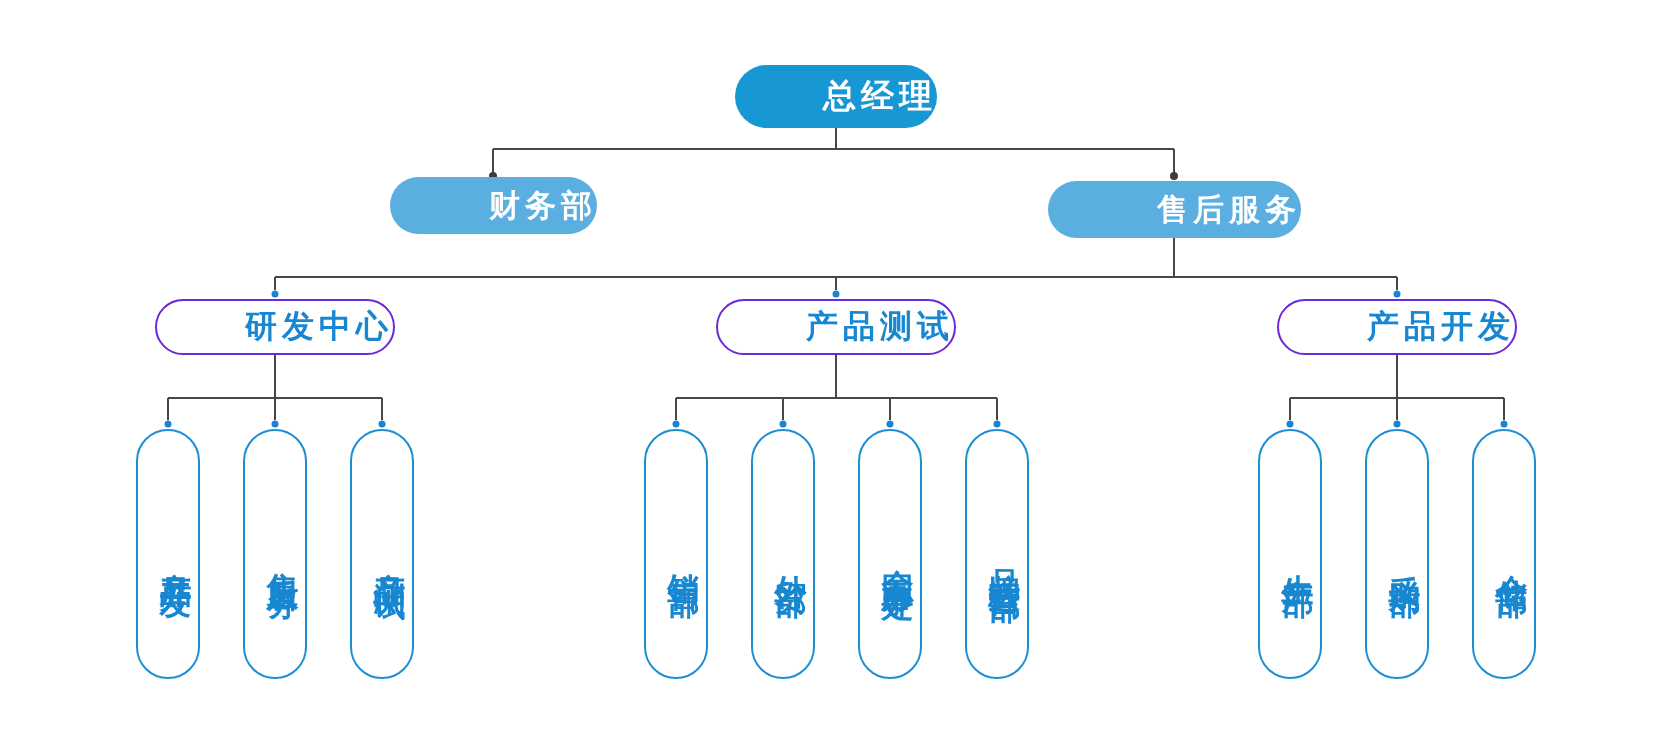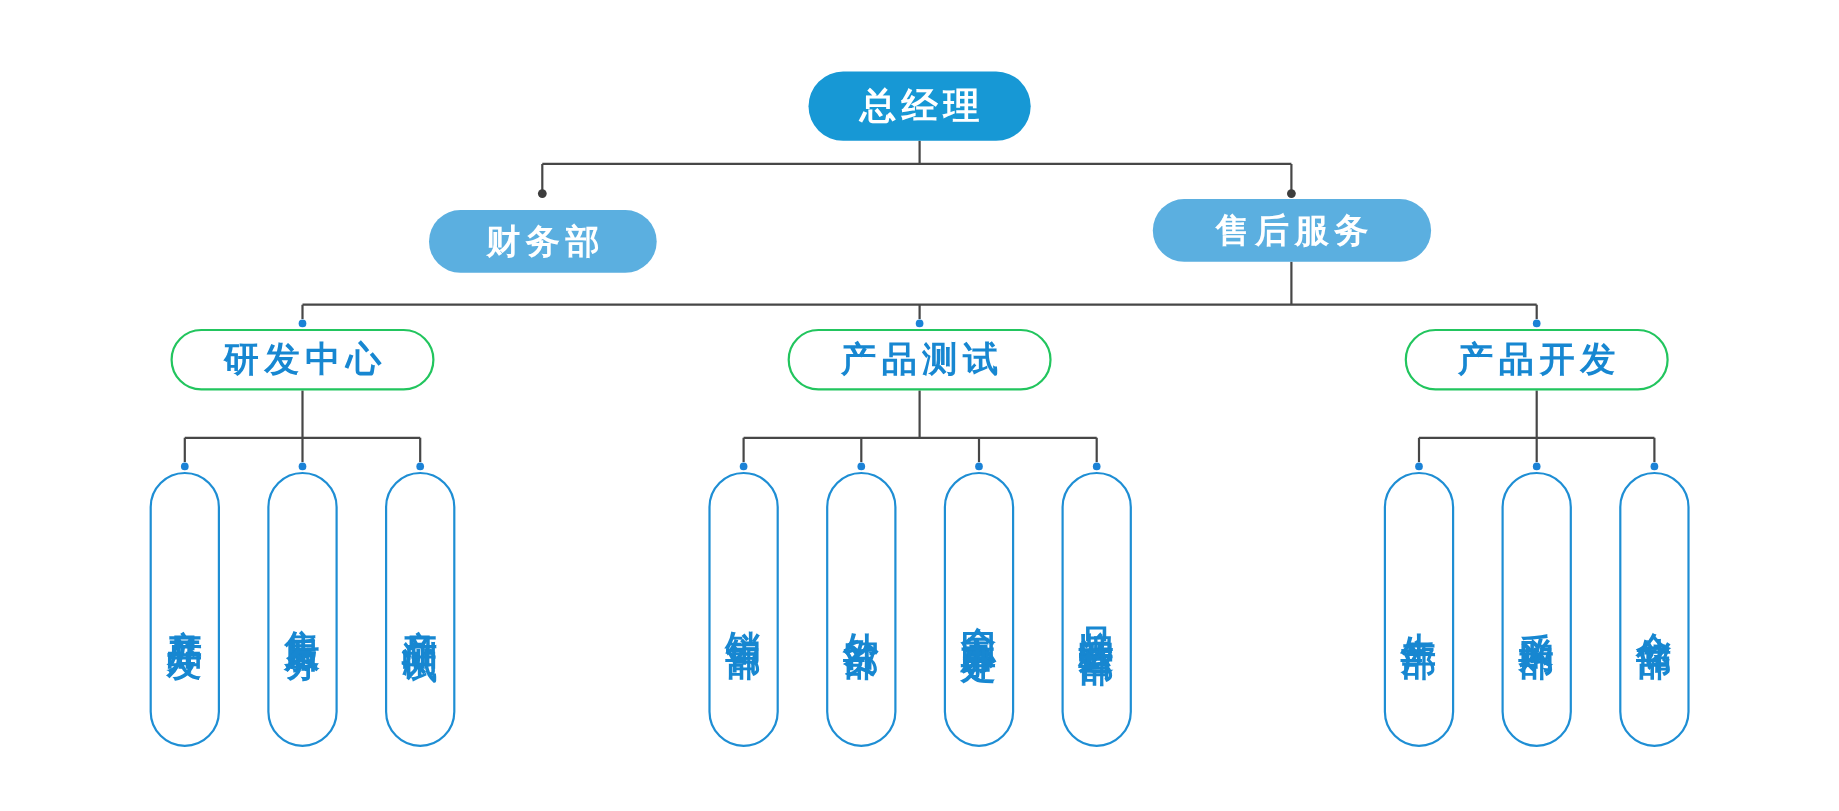"总经理" .node { justify-content: center -> flex-end }
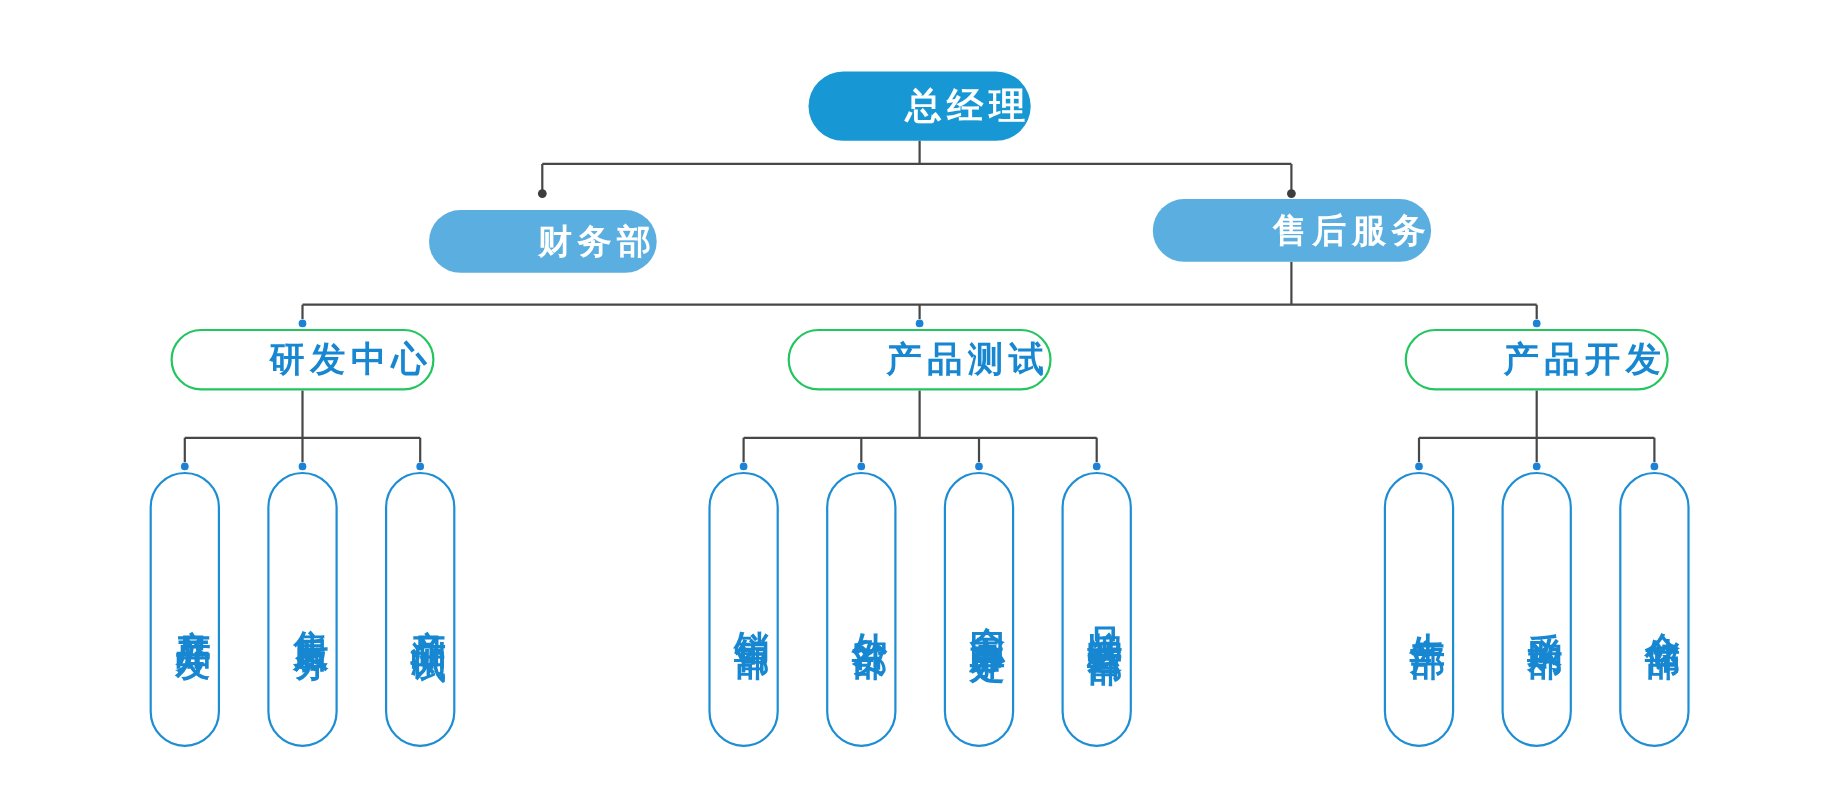"财务部" div.node { top: 191px -> 177px }
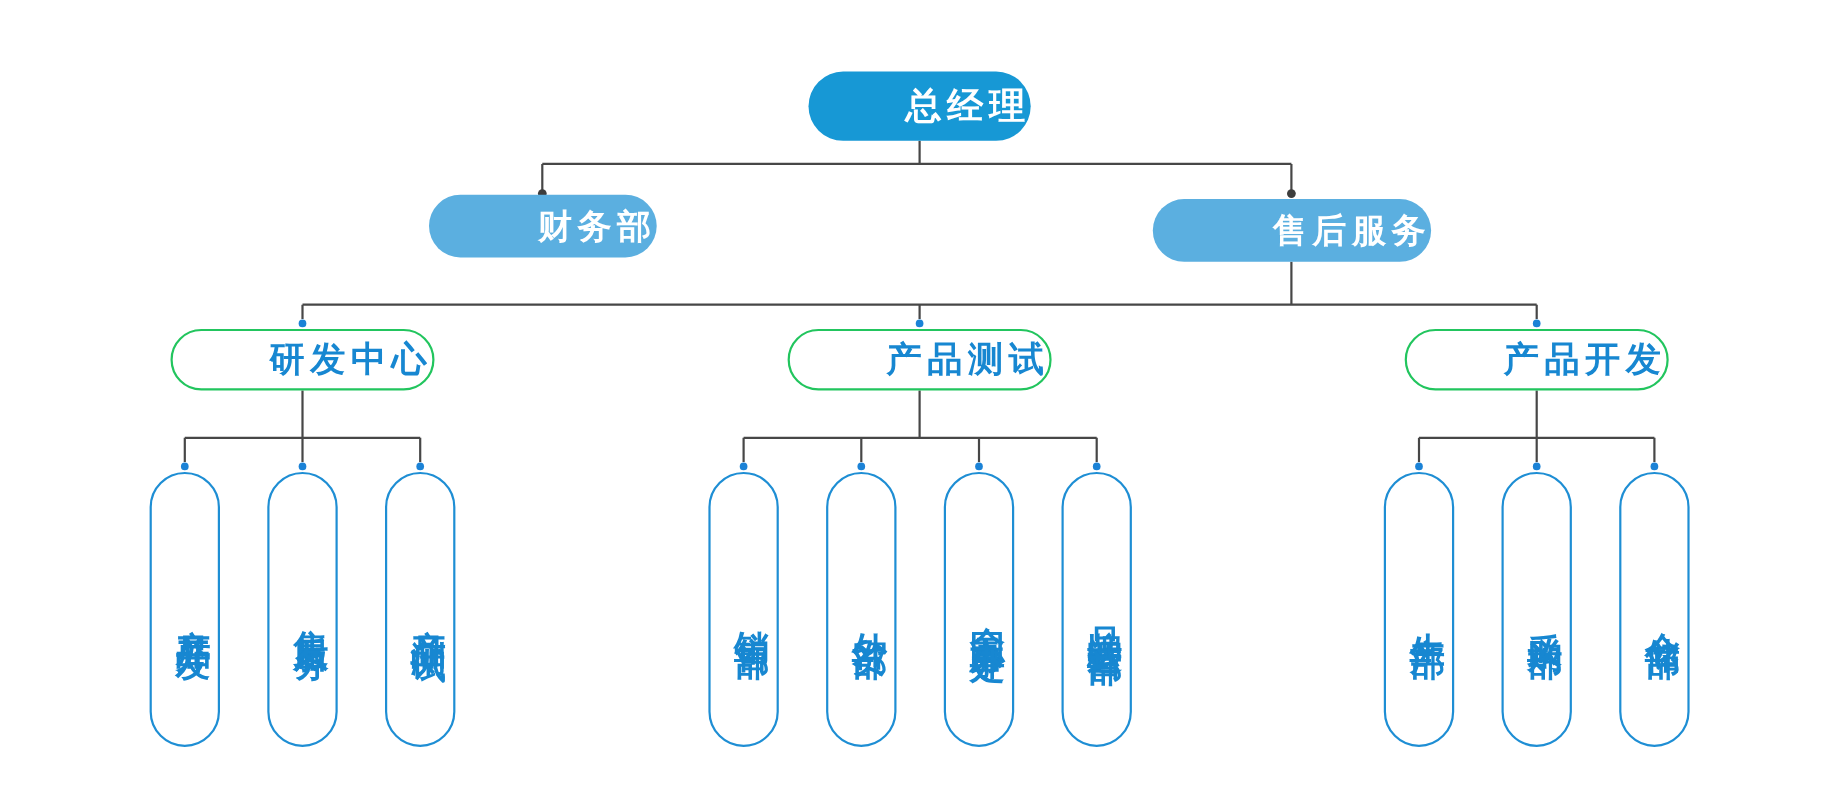"研发中心" .lv3-node { border: 2px solid #22c55e -> 2px solid #6d28d9 }
